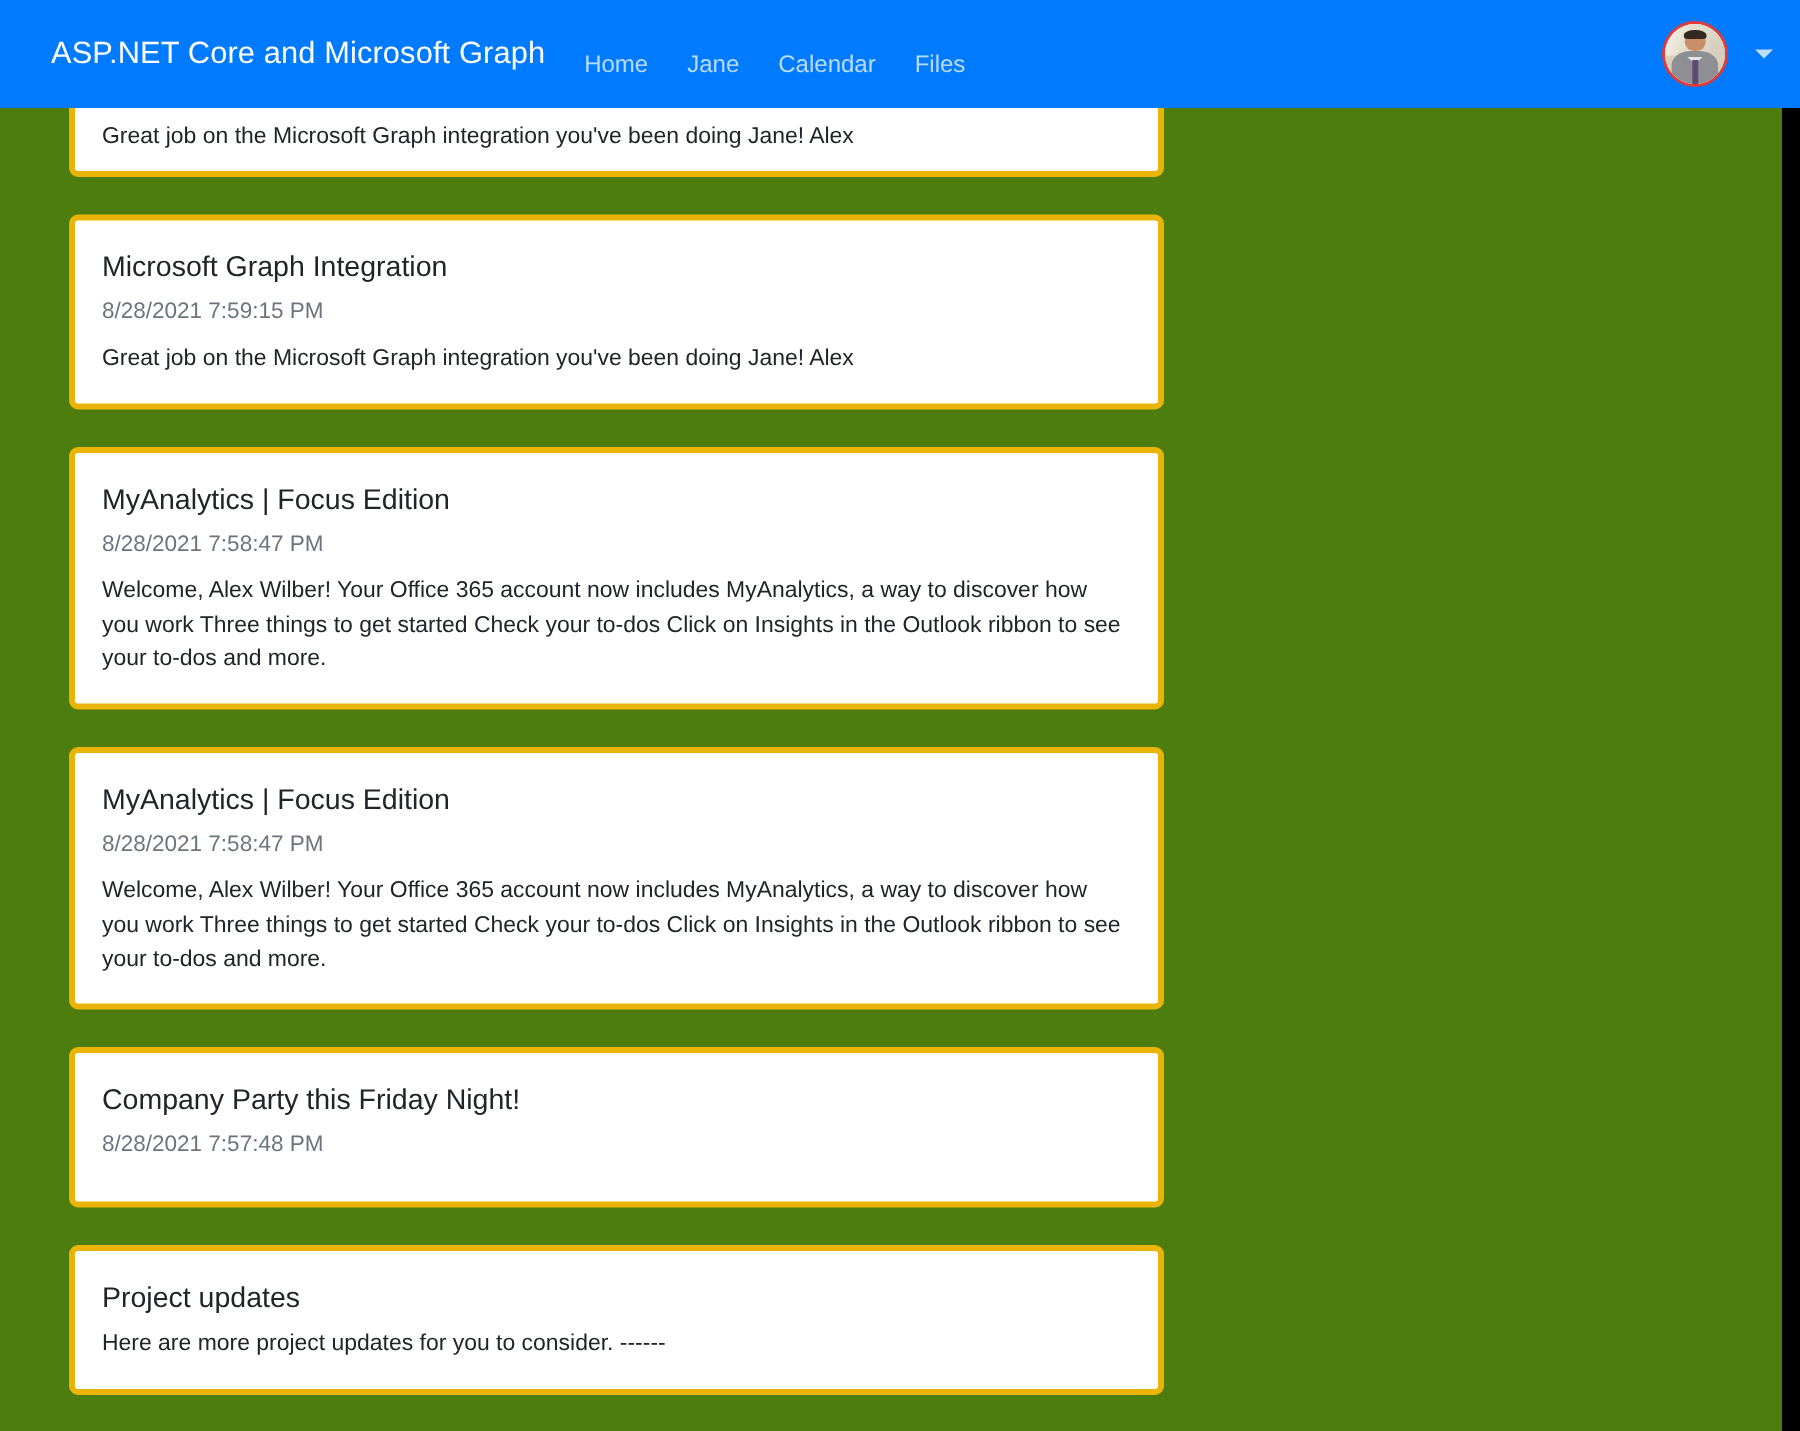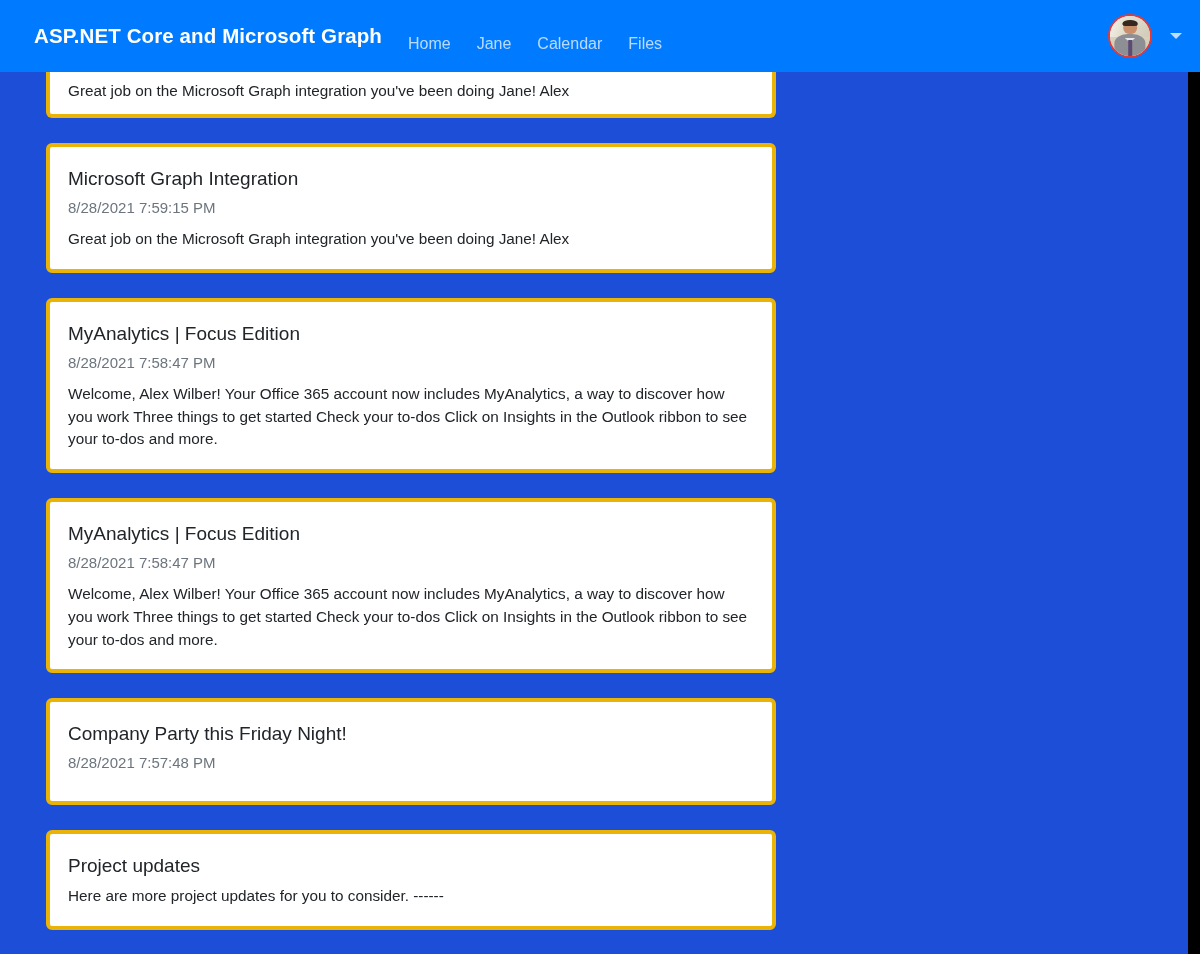"ASP.NET Core and Microsoft Graph" .brand { font-weight: 700 -> 400 }
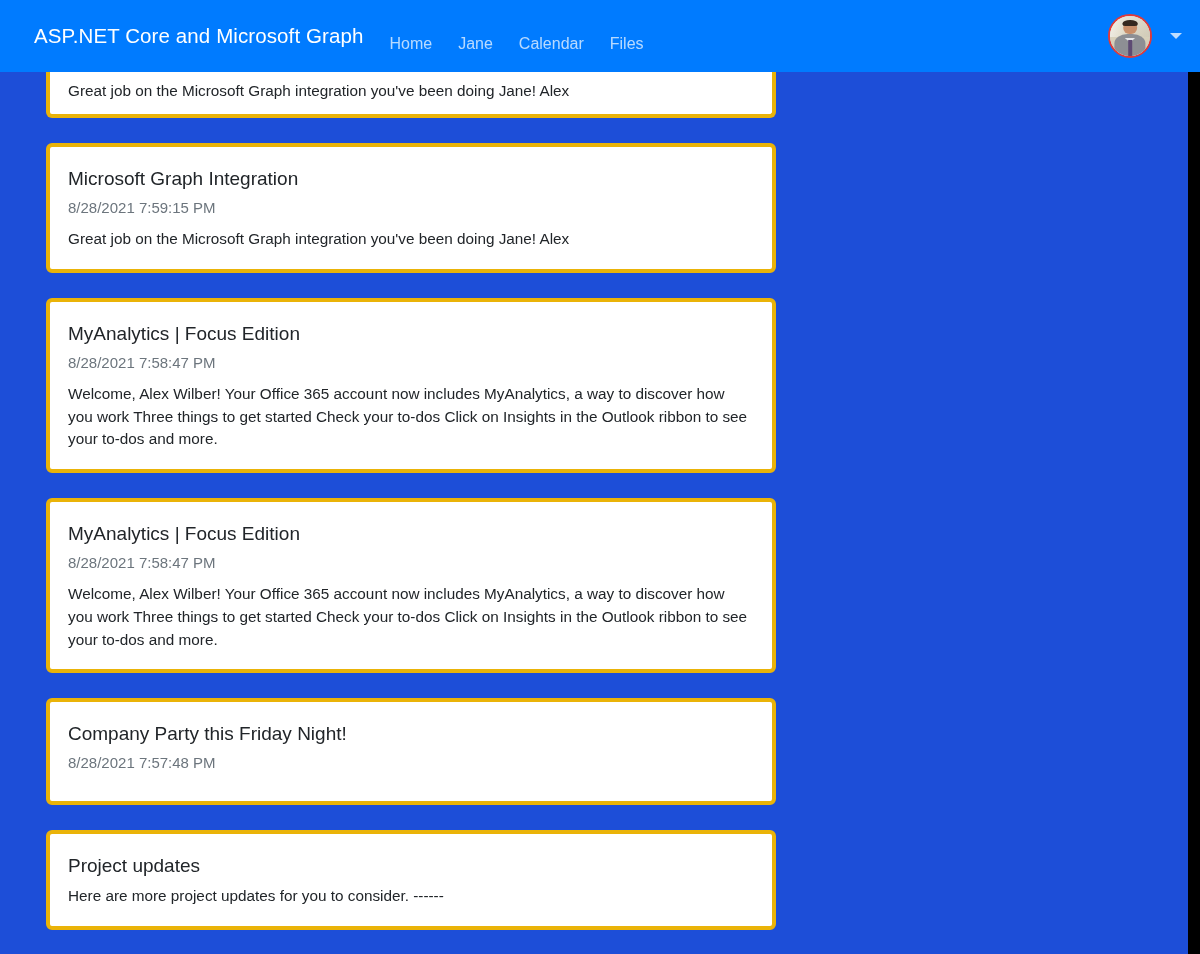"Great job on the Microsoft" .content { background: #1d4ed8 -> #4d7c0f }
